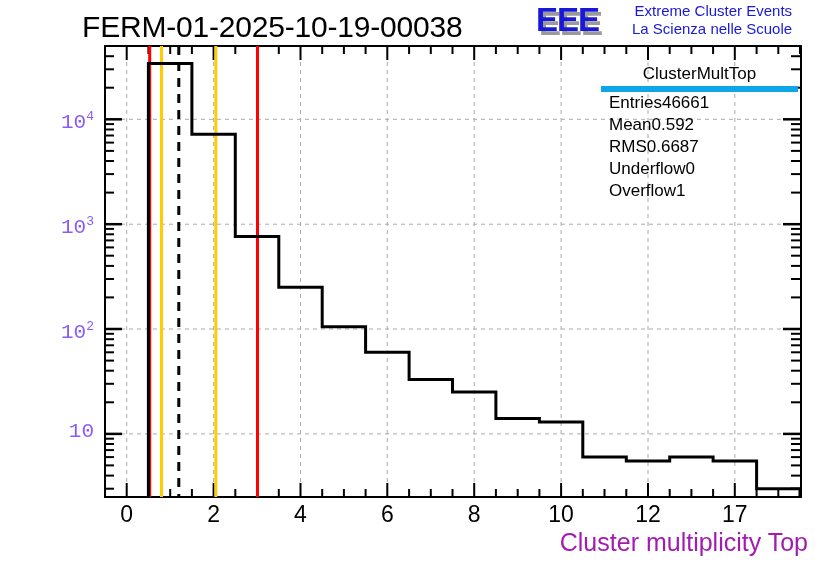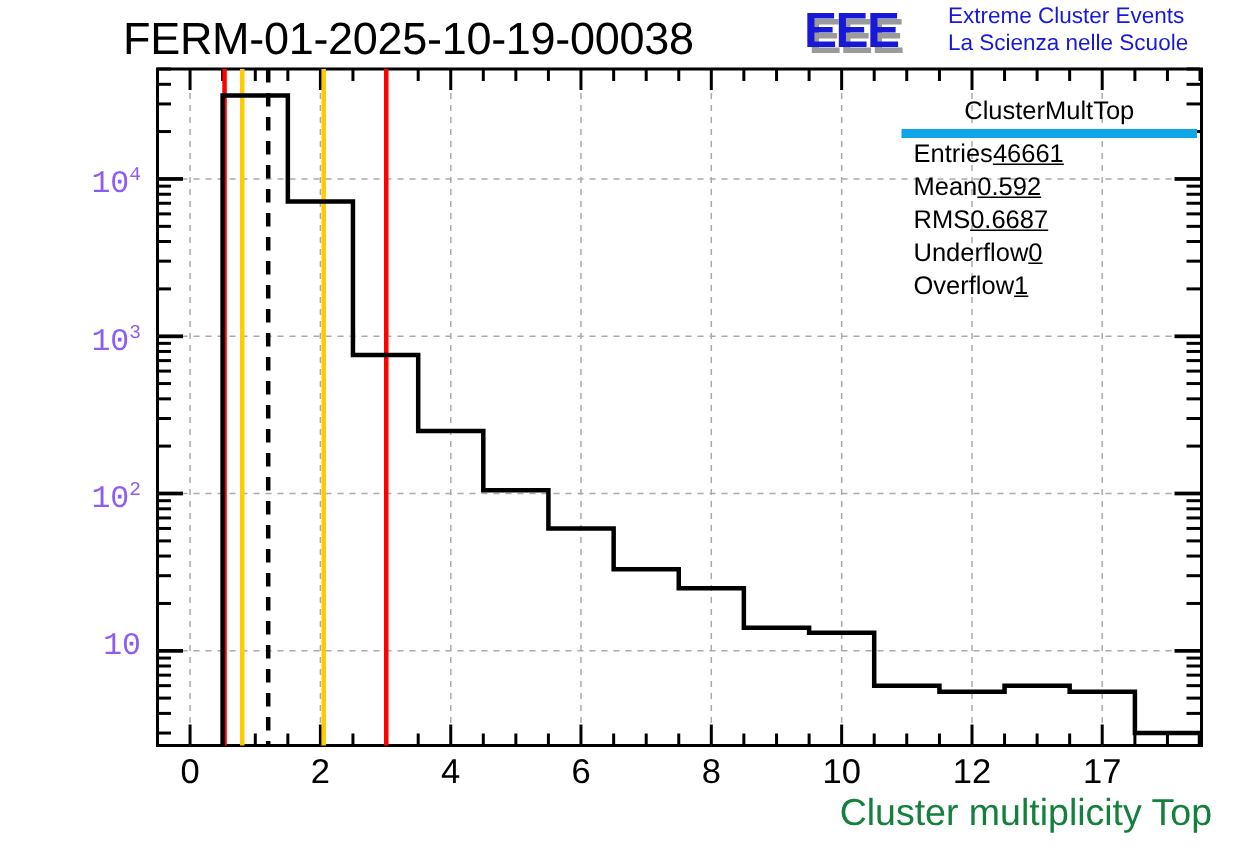"EEE" .eee-logo { text-align: none -> right }
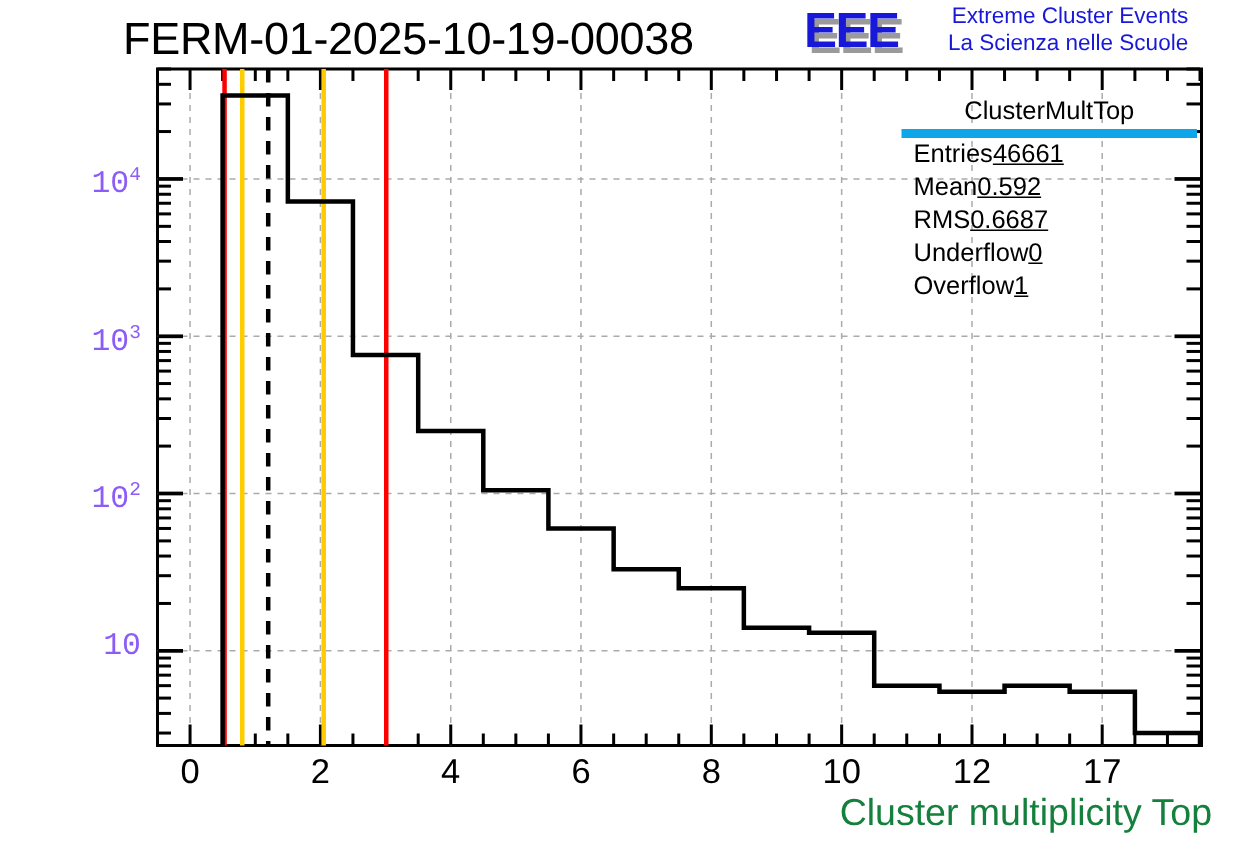"46661" .stats-row .v { text-decoration: underline -> none }
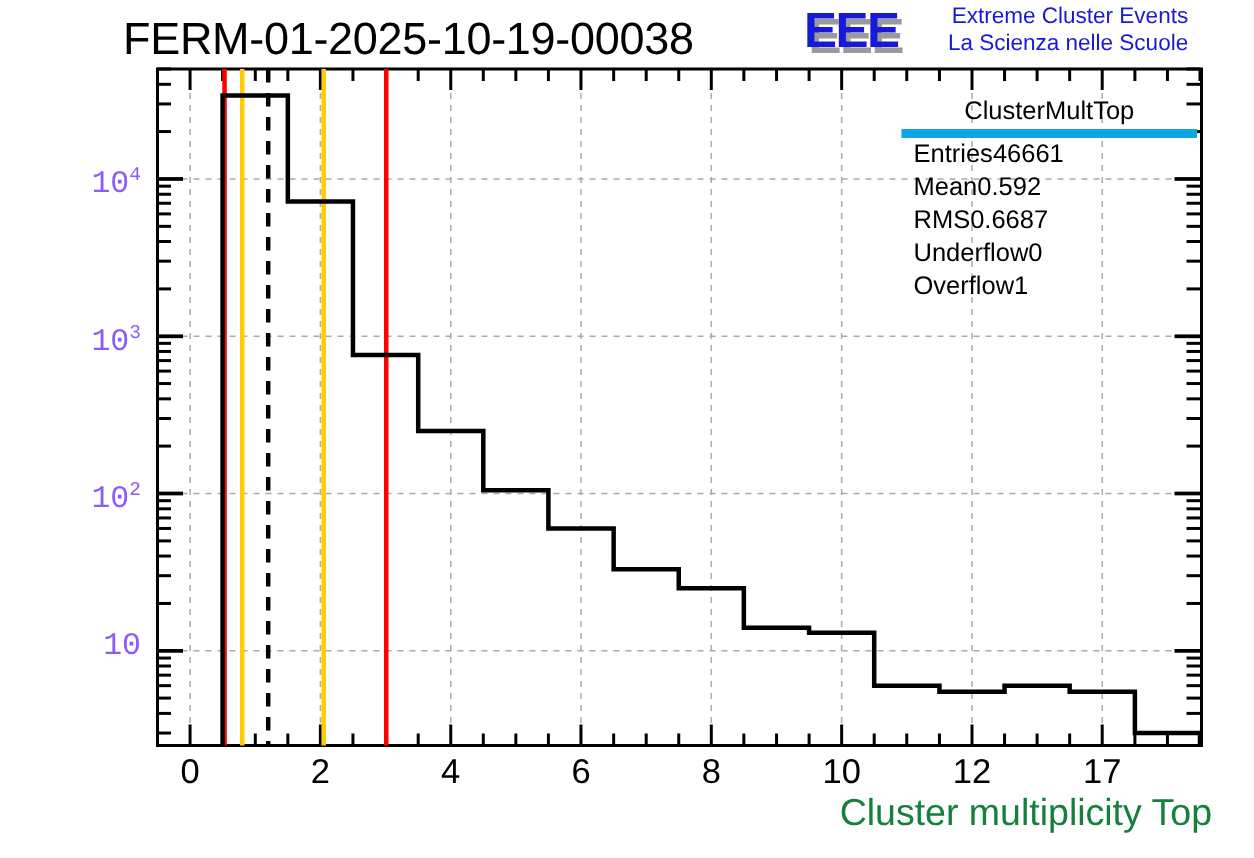"Cluster multiplicity Top" .axis-title-x { color: #15803d -> #a21caf }
